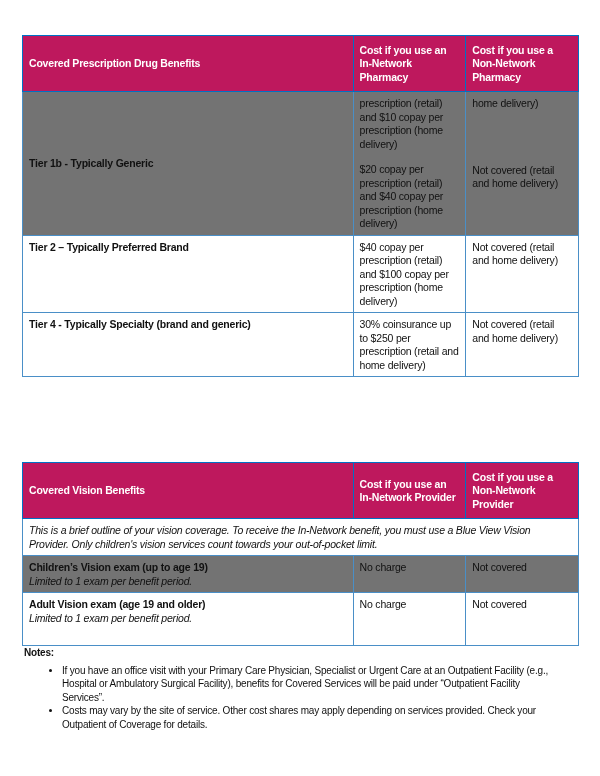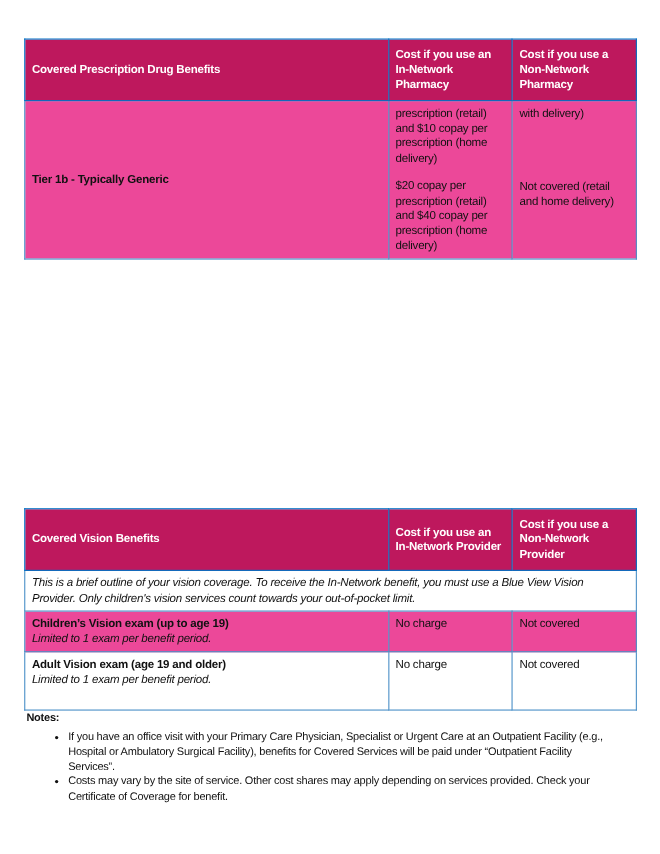"prescription (retail) and $10 copay" .shade td { background: #ec4899 -> #737373 }
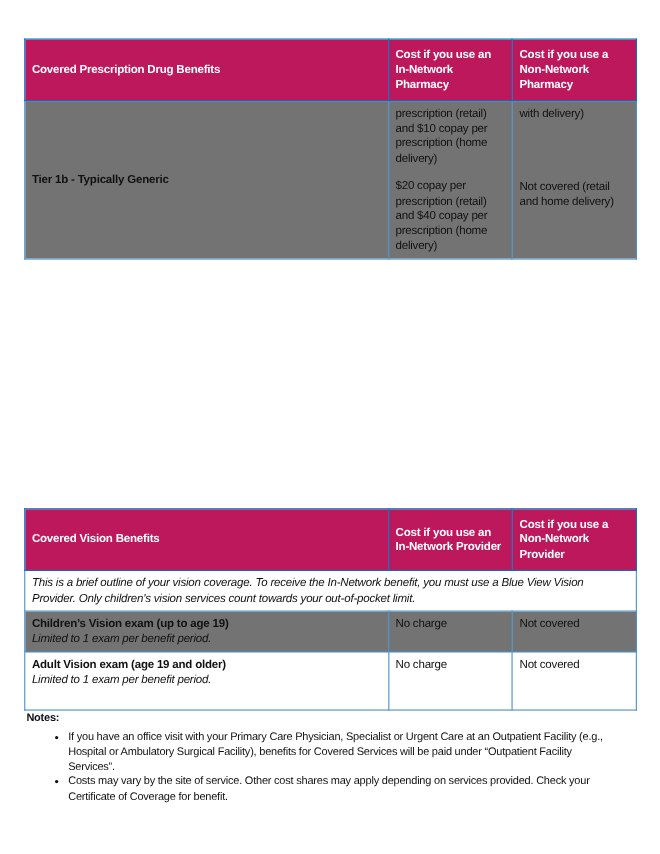"with delivery)" div { text: with -> home }
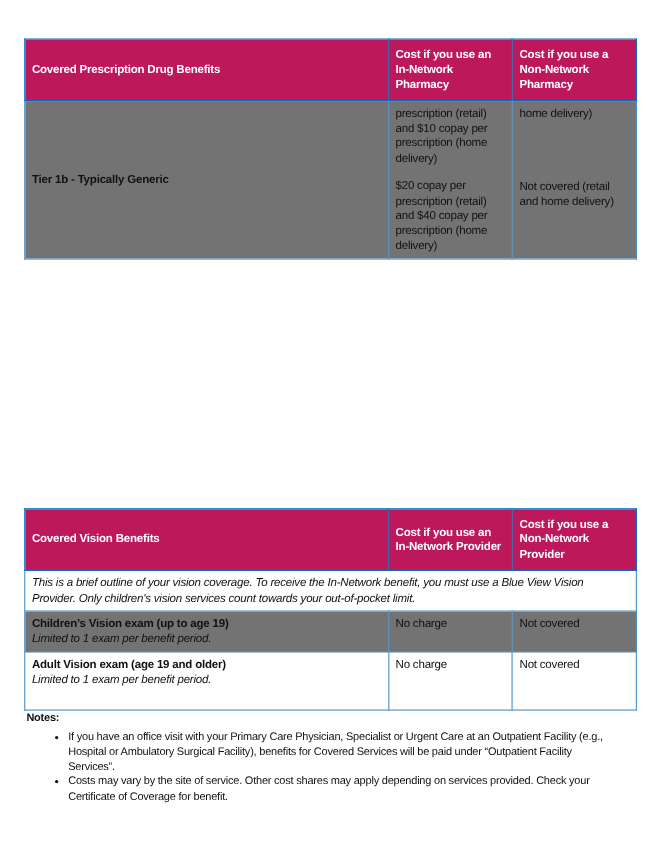"Tier 2 – Typically Preferred" tr { html: none -> <tr> <td>Tier 2 – Typically Preferred Brand</td> <td>$40 copay per prescription (retail) and $100 copay per prescription (home delivery)</td> <td>Not covered (retail and home delivery)</td> </tr> }
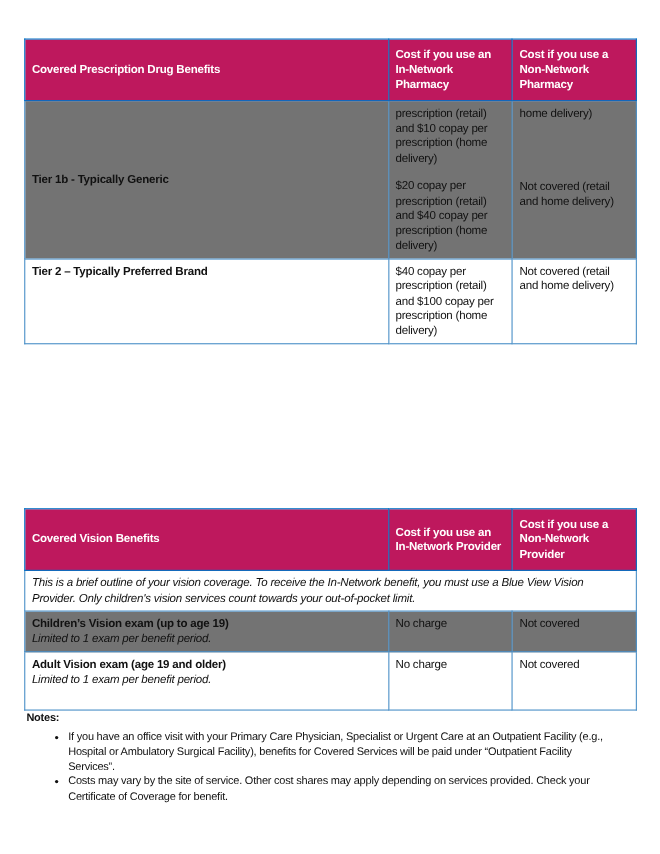"Tier 4 - Typically Specialty" tr { html: none -> <tr> <td>Tier 4 - Typically Specialty (brand and generic)</td> <td>30% coinsurance up to $250 per prescription (retail and home delivery)</td> <td>Not covered (retail and home delivery)</td> </tr> }
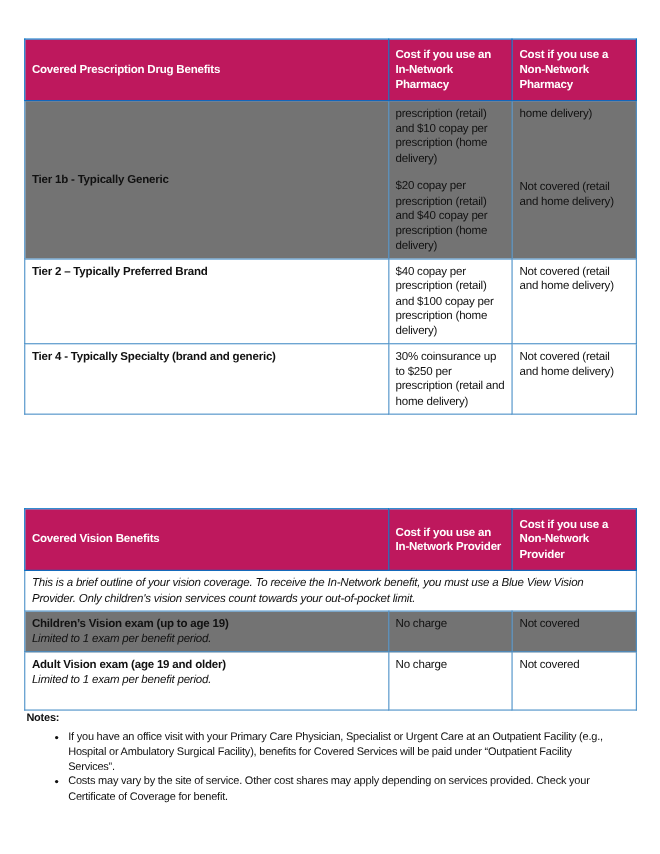"Costs may vary by the" li { text: Certificate of Coverage for benefit -> Outpatient of Coverage for details }
